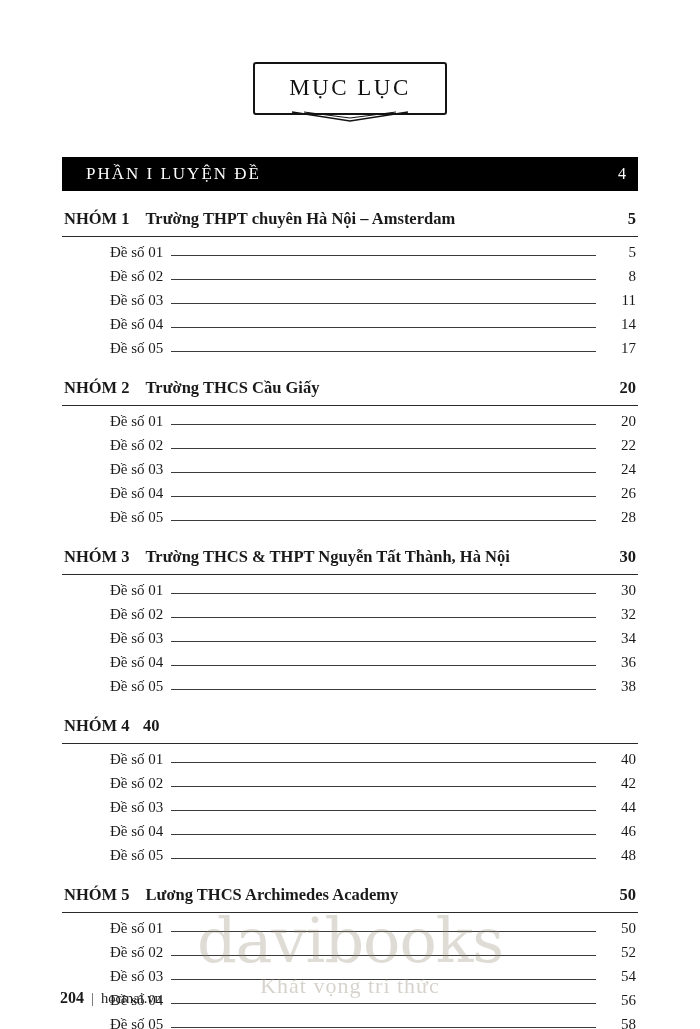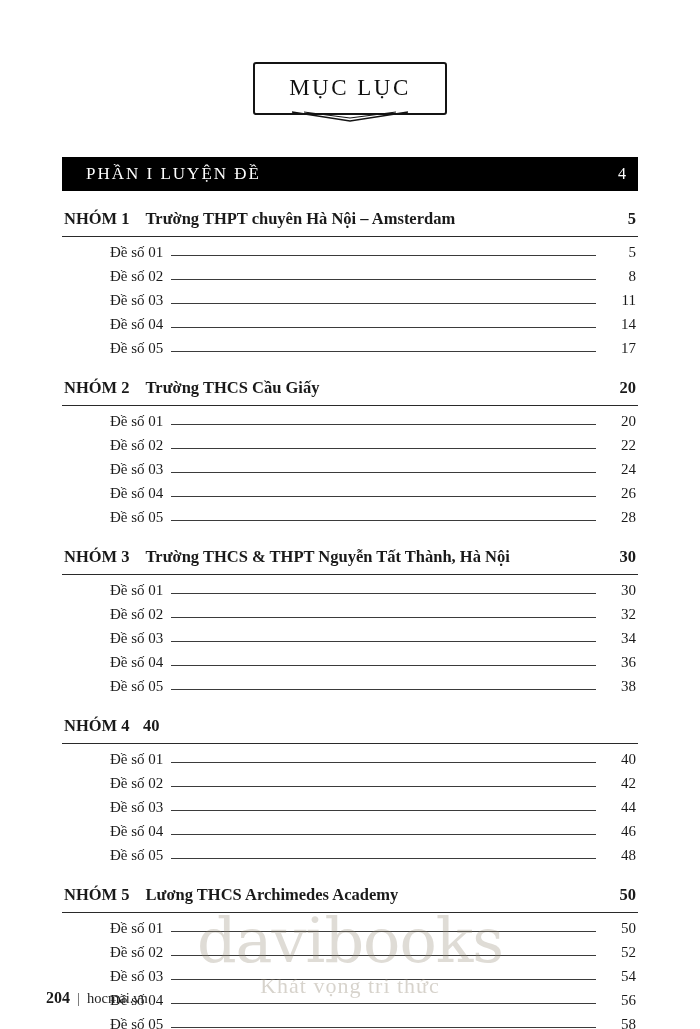"204" .footer { left: 46px -> 60px }
